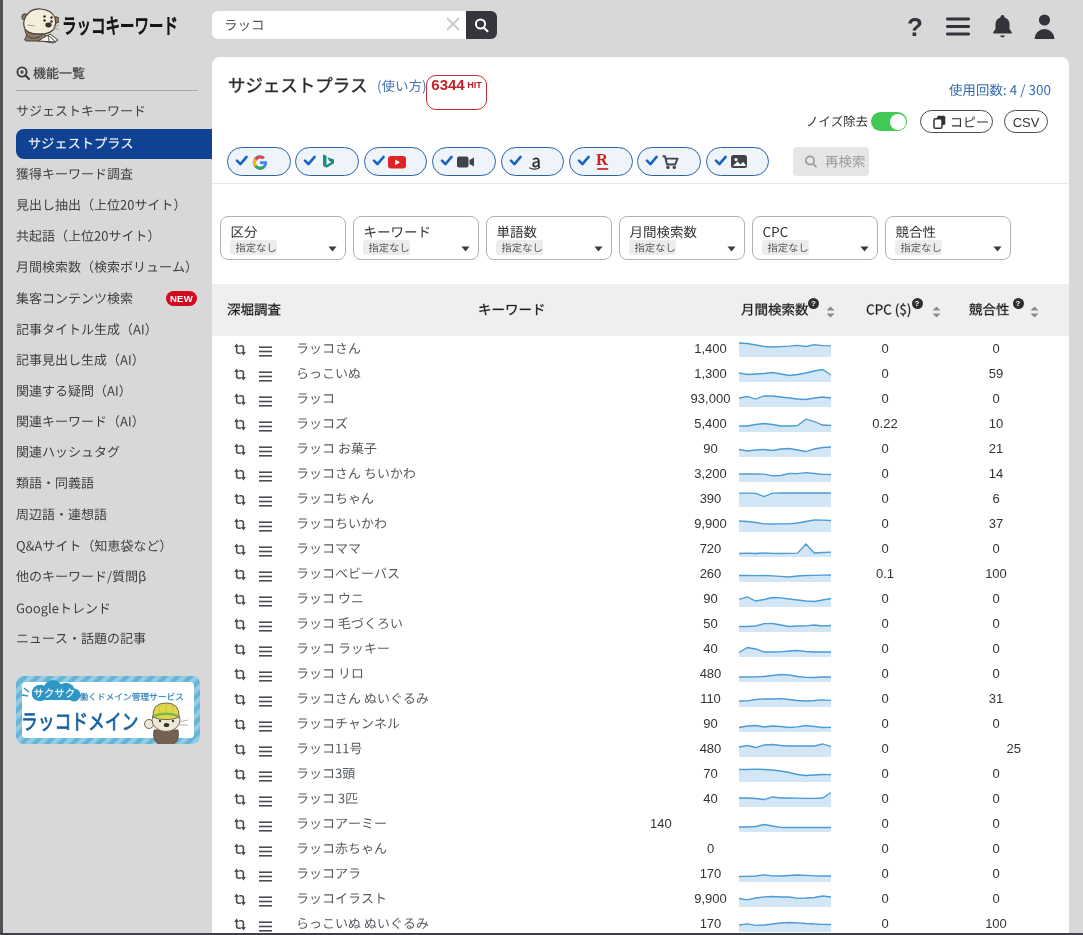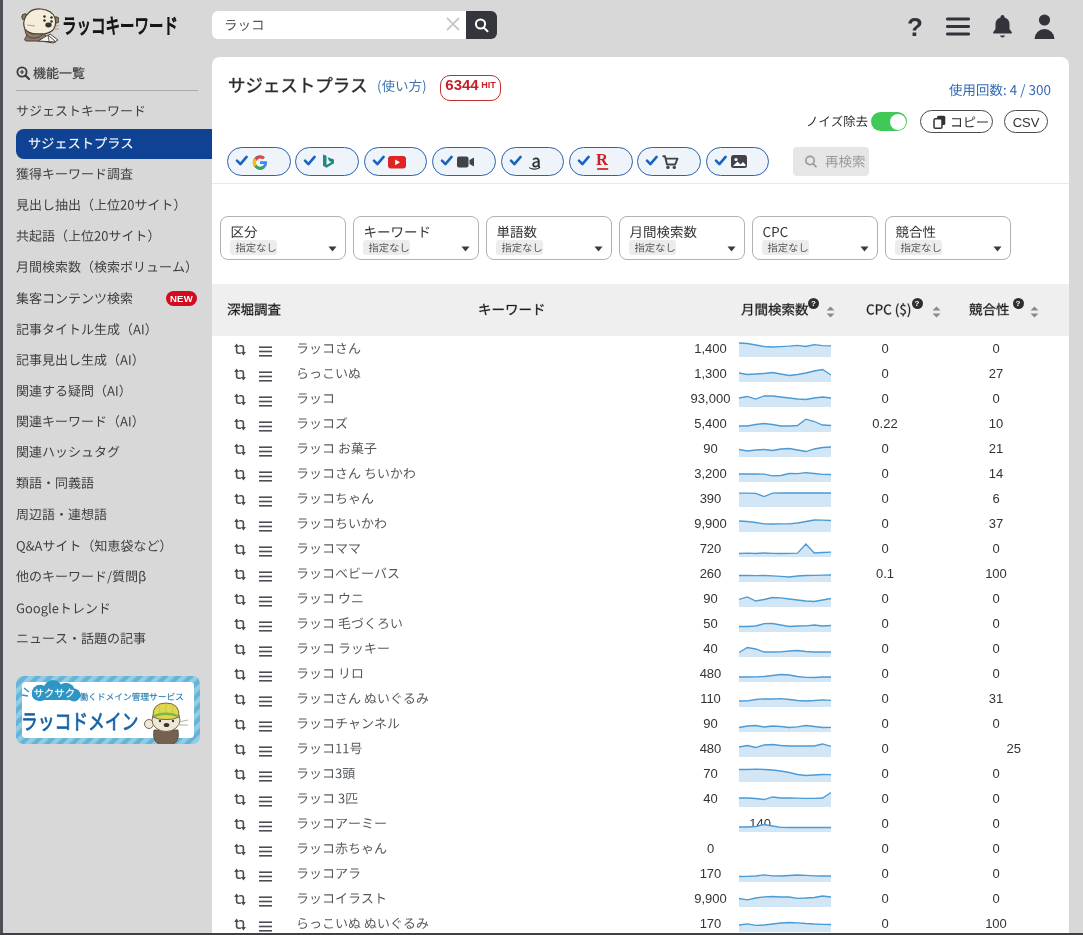"6344 HIT" div { height: 26px -> 35px; left: 440px -> 426px }
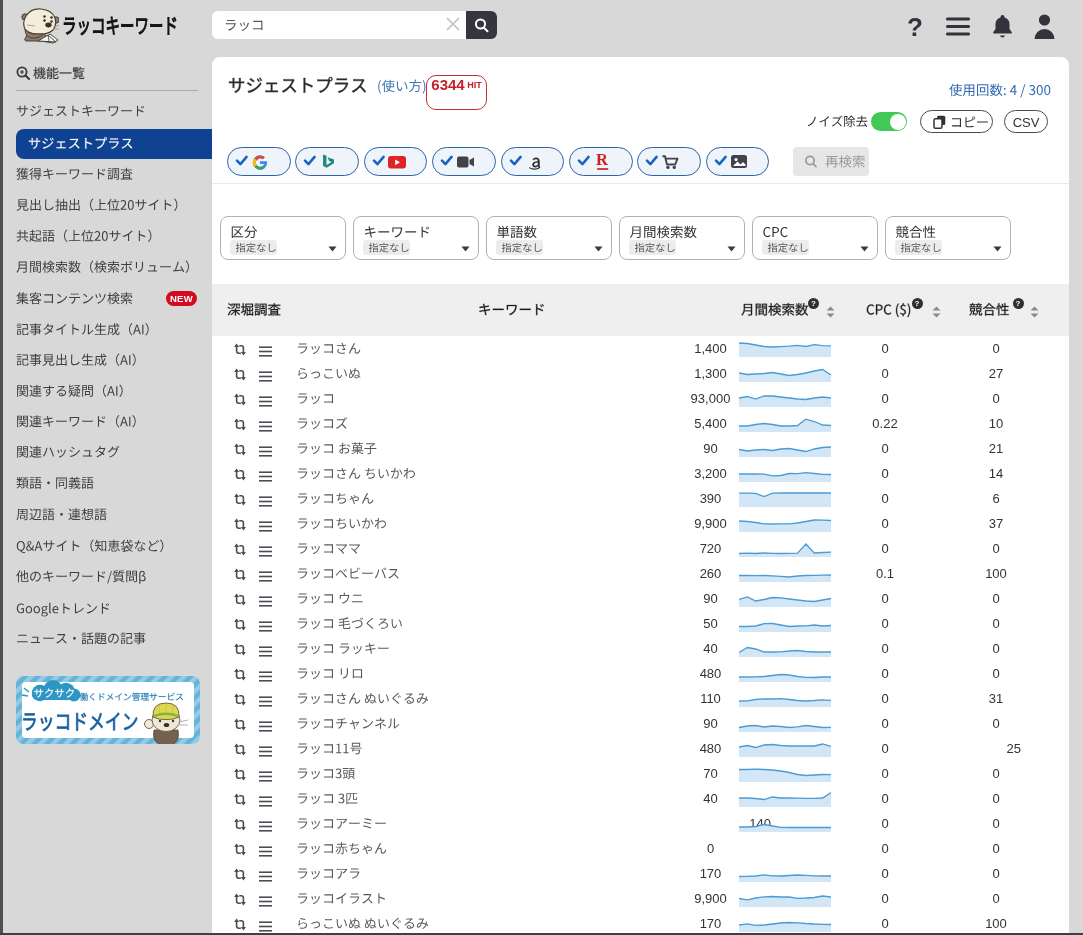"27" div { text: 27 -> 59 }
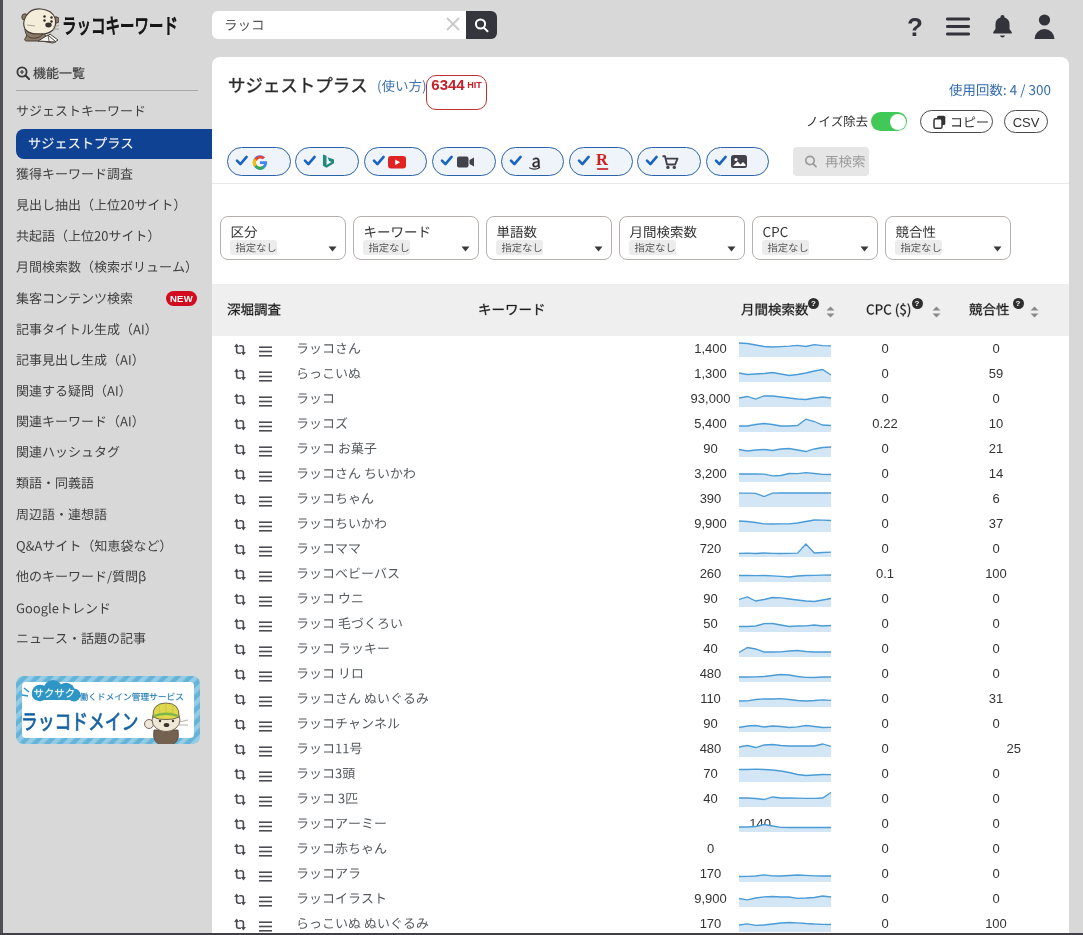"140" div { text-align: right -> left }
